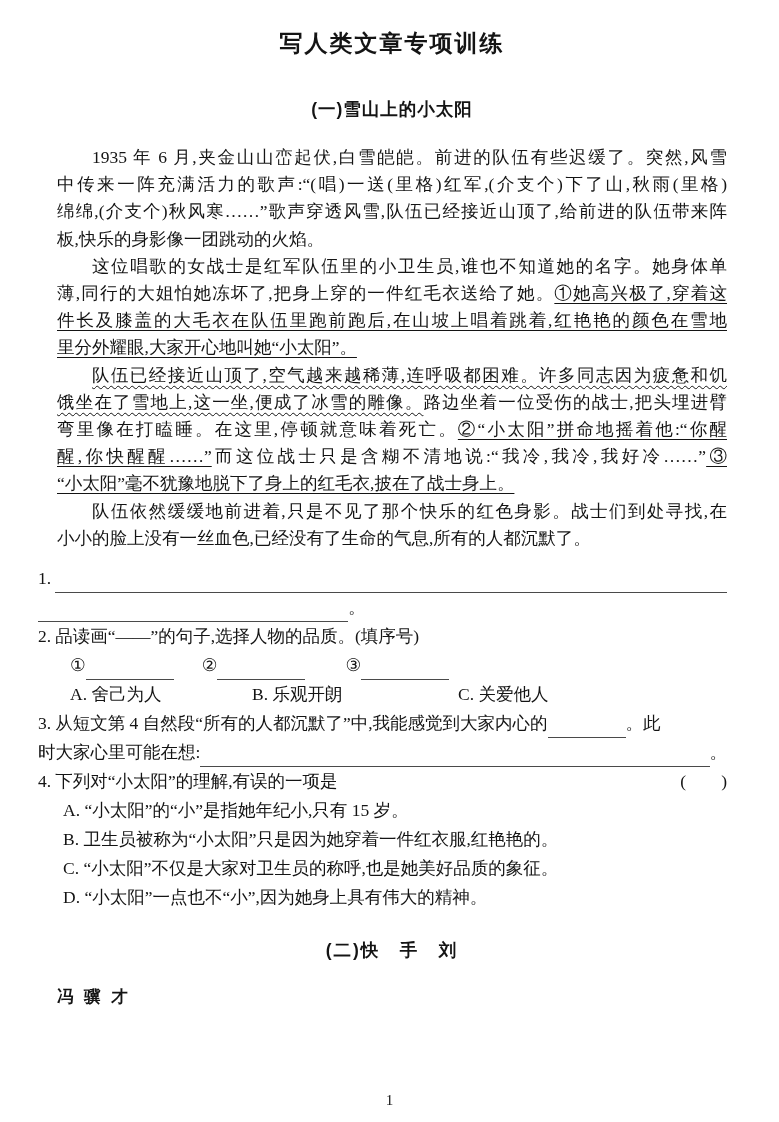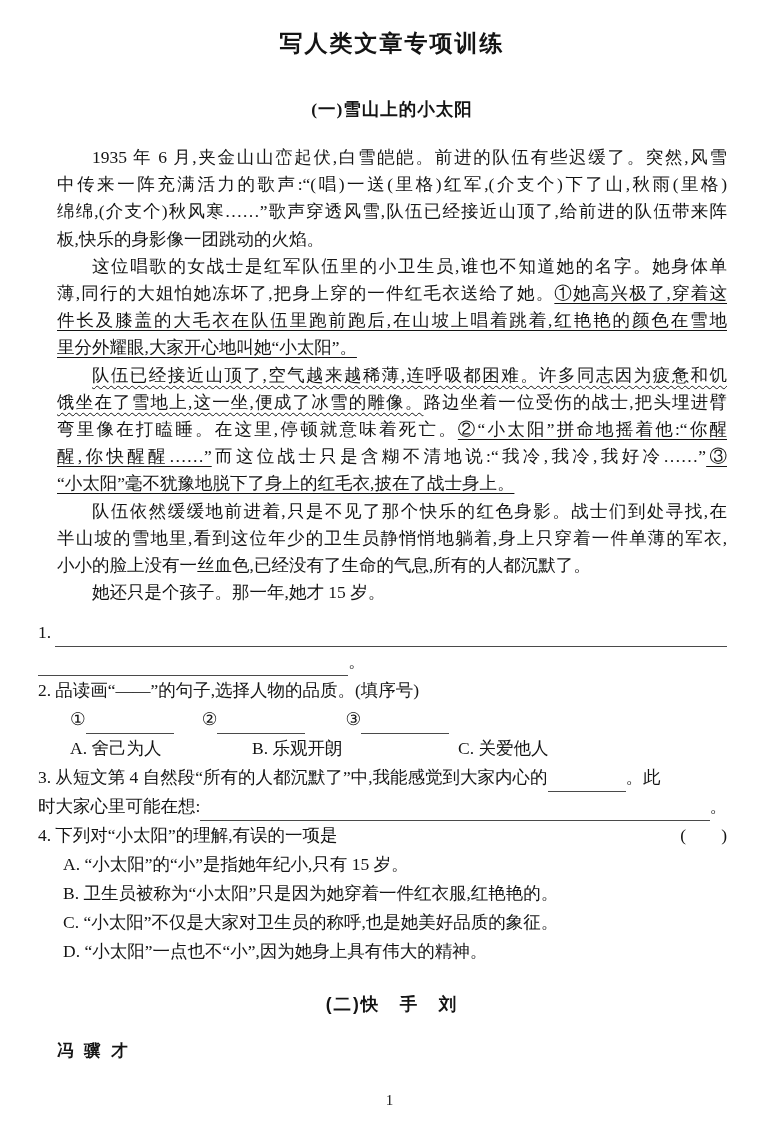"(一)雪山上的小太阳" .sec-heading { font-family: Liberation Serif, serif -> Liberation Sans, sans-serif }
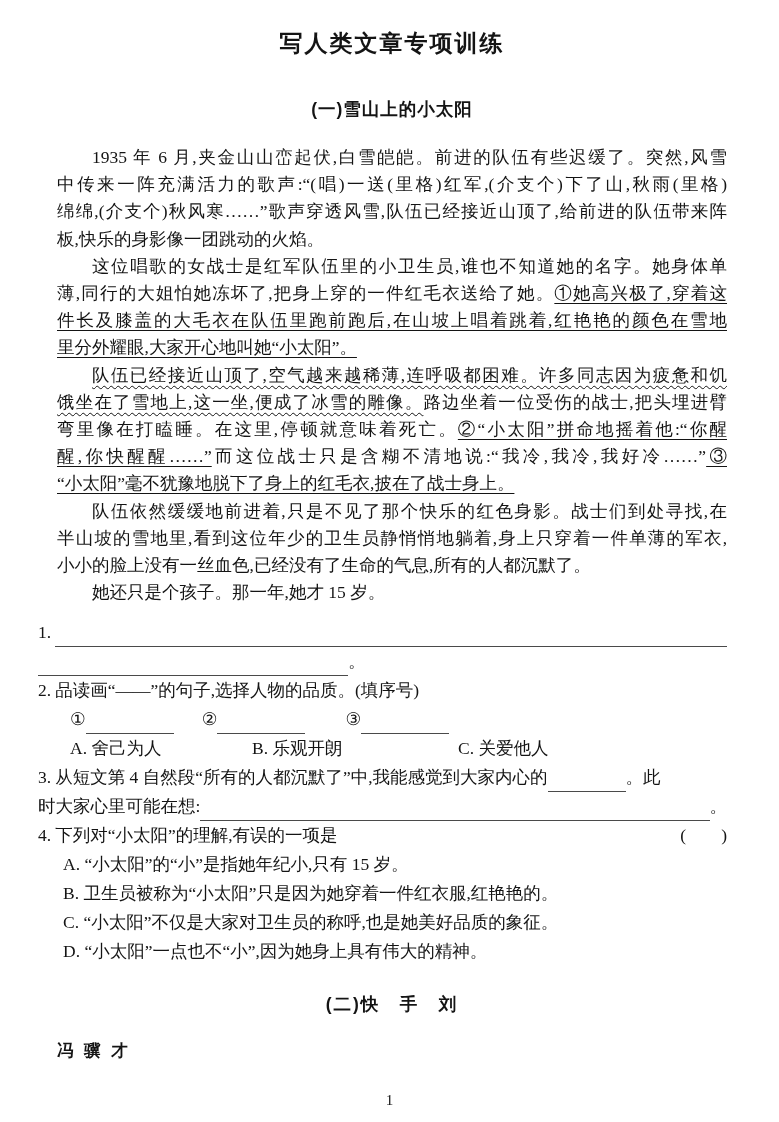"半山坡的雪地里,看到这位年少的卫生员静悄悄地躺着,身上只穿着一件单薄的军衣," div.pline { html: <div><span>半山坡的雪地里,看到这位年少的卫生员静悄悄地躺着,身上只穿着一件单薄的军衣,</span></div> -> none }
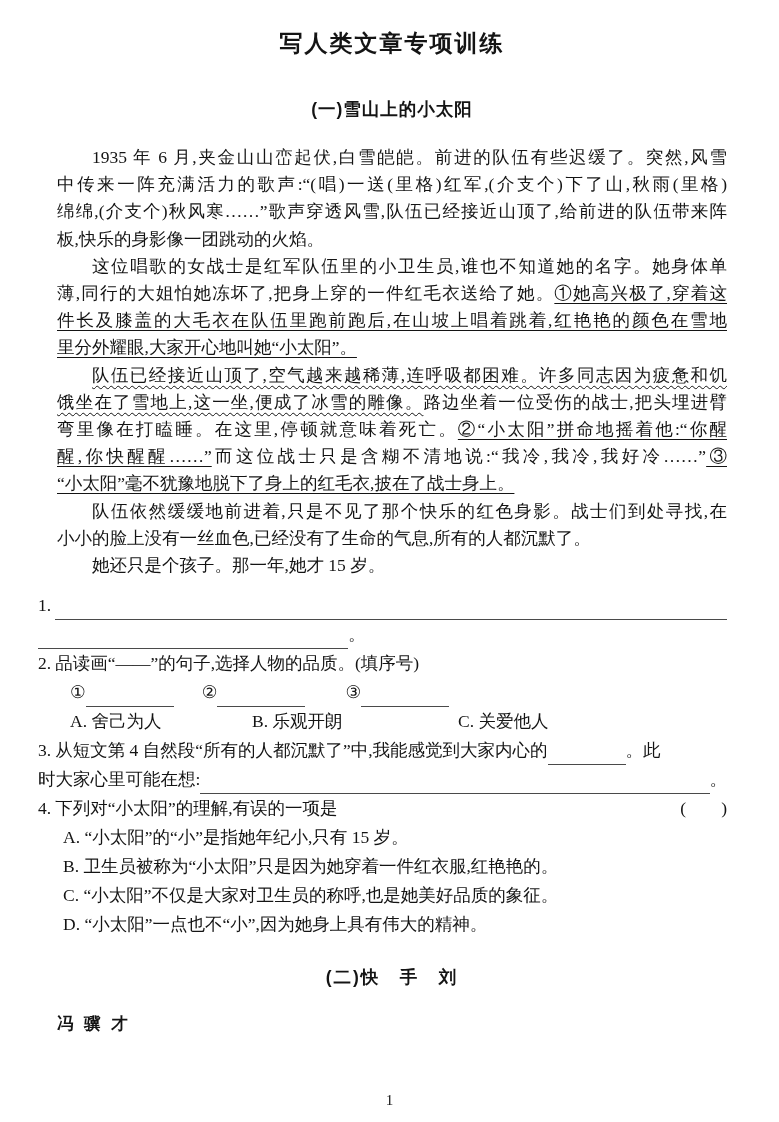"她还只是个孩子。那一年,她才 15 岁。" div.pline { html: <div><span>她还只是个孩子。那一年,她才 15 岁。</span></div> -> none }
